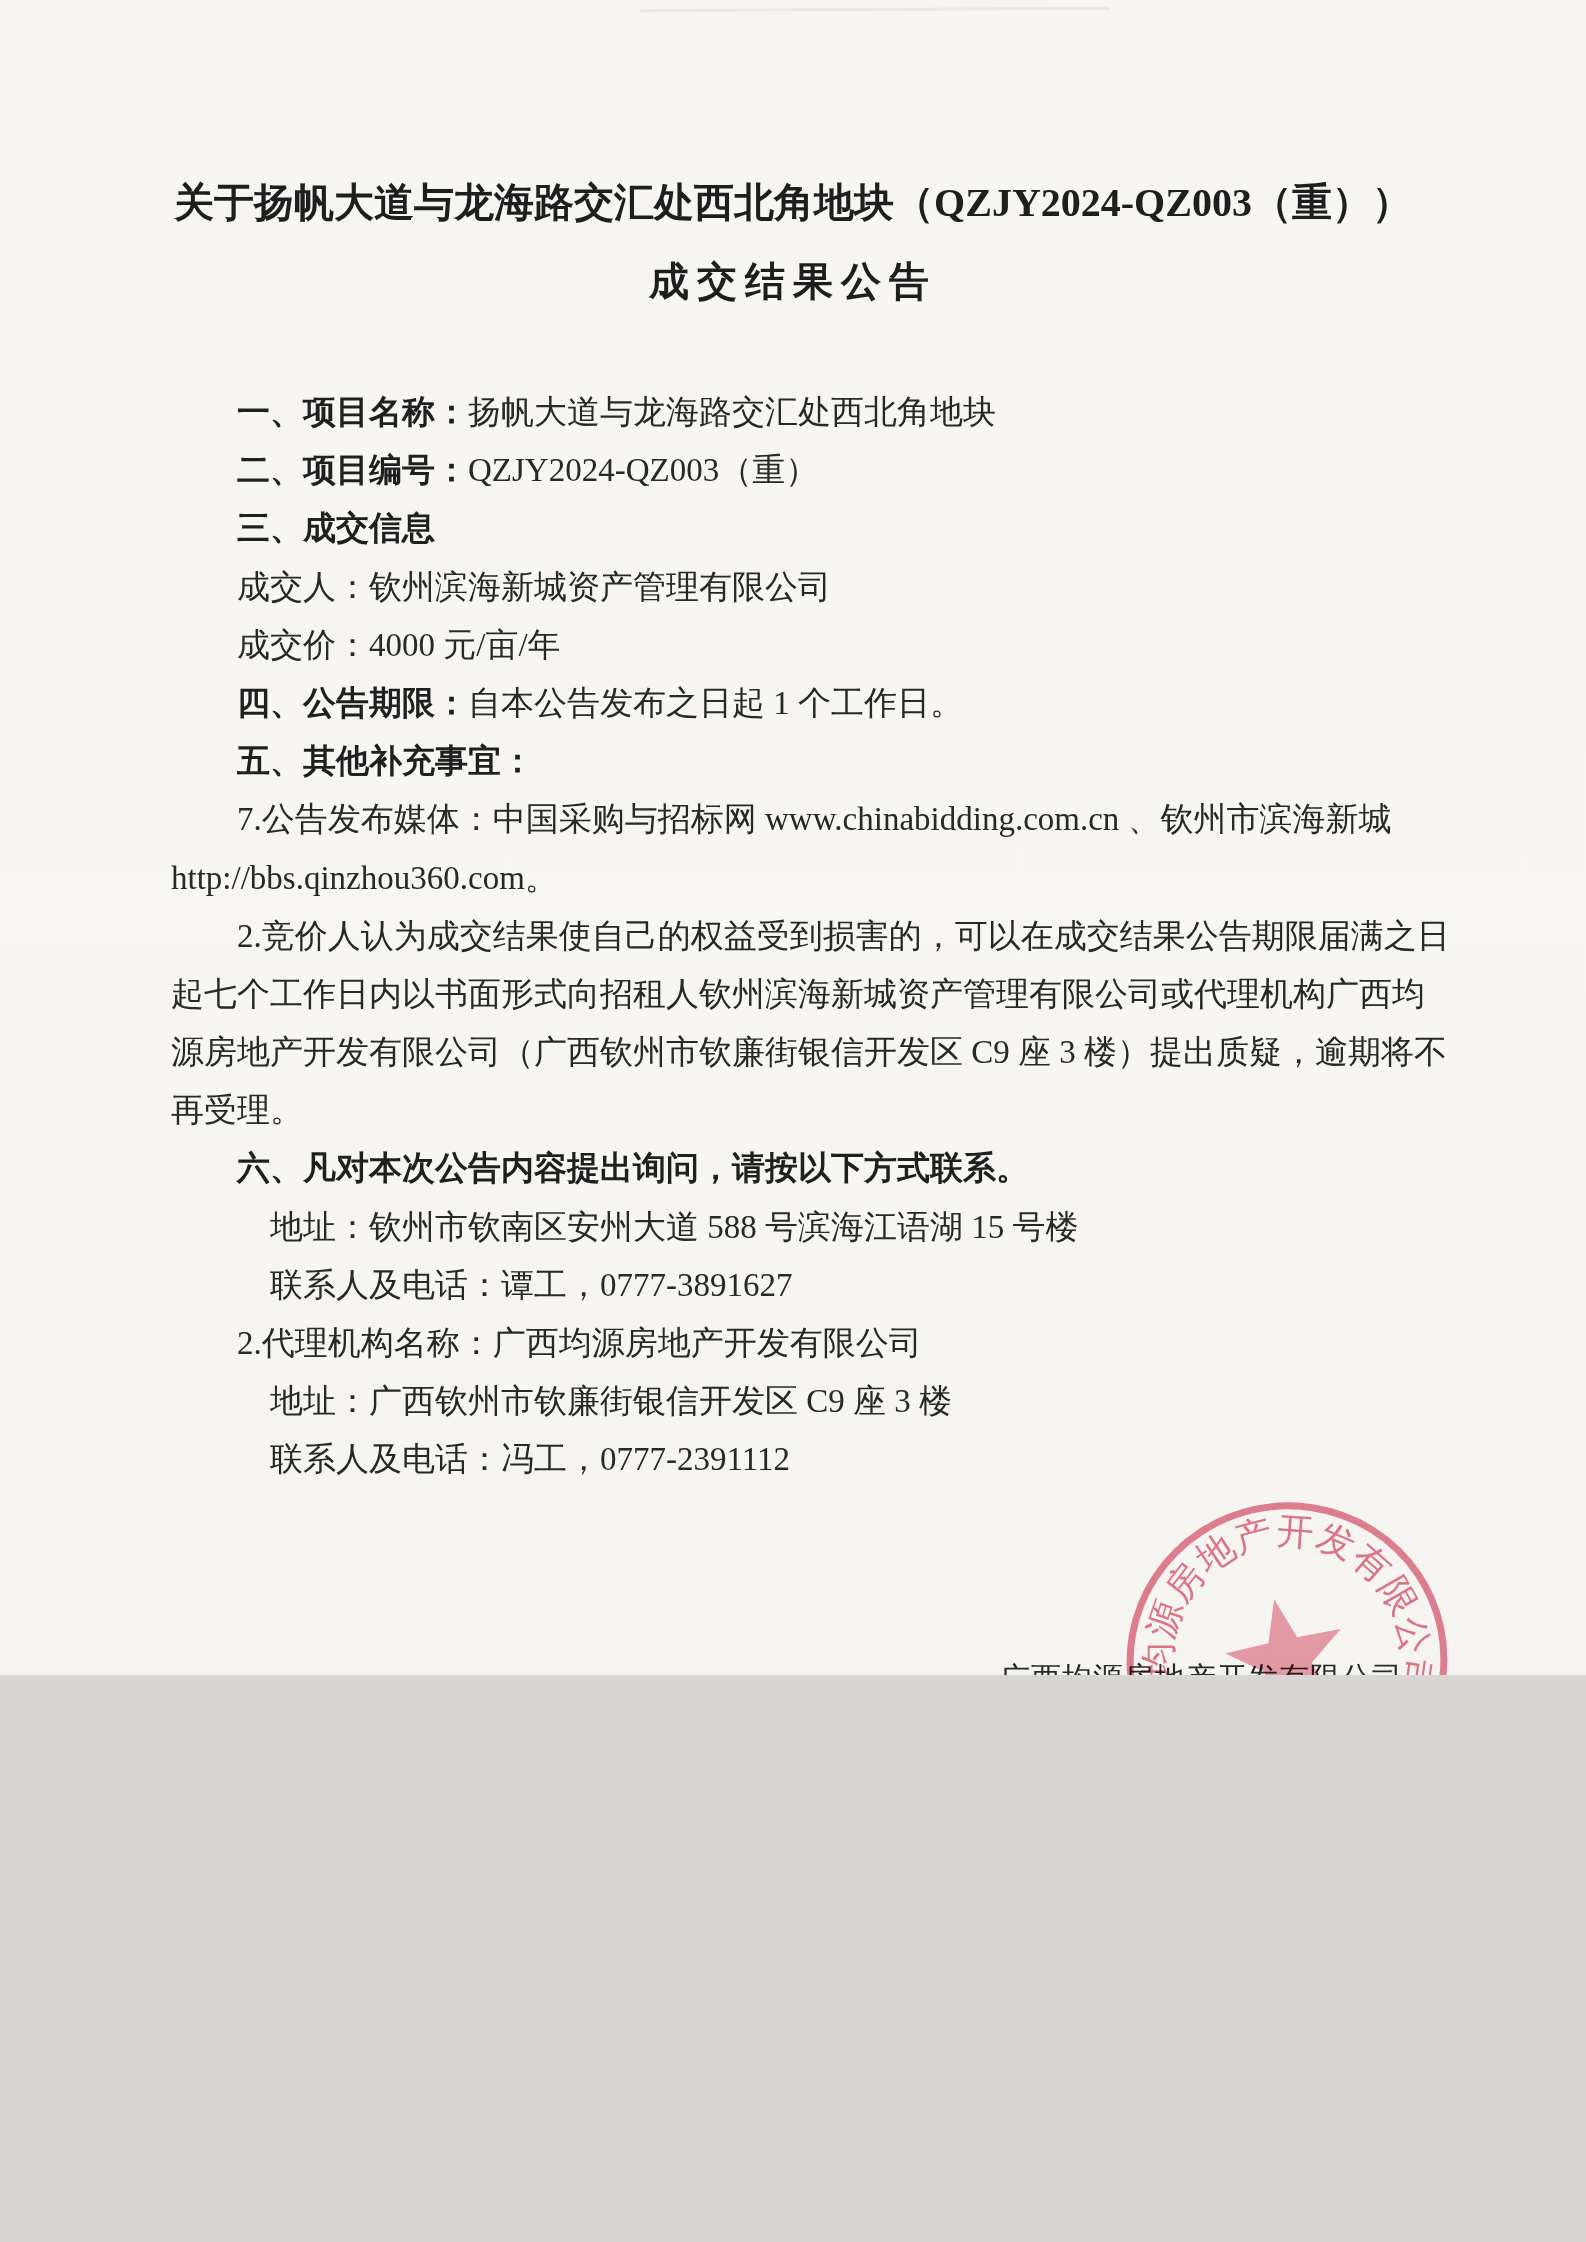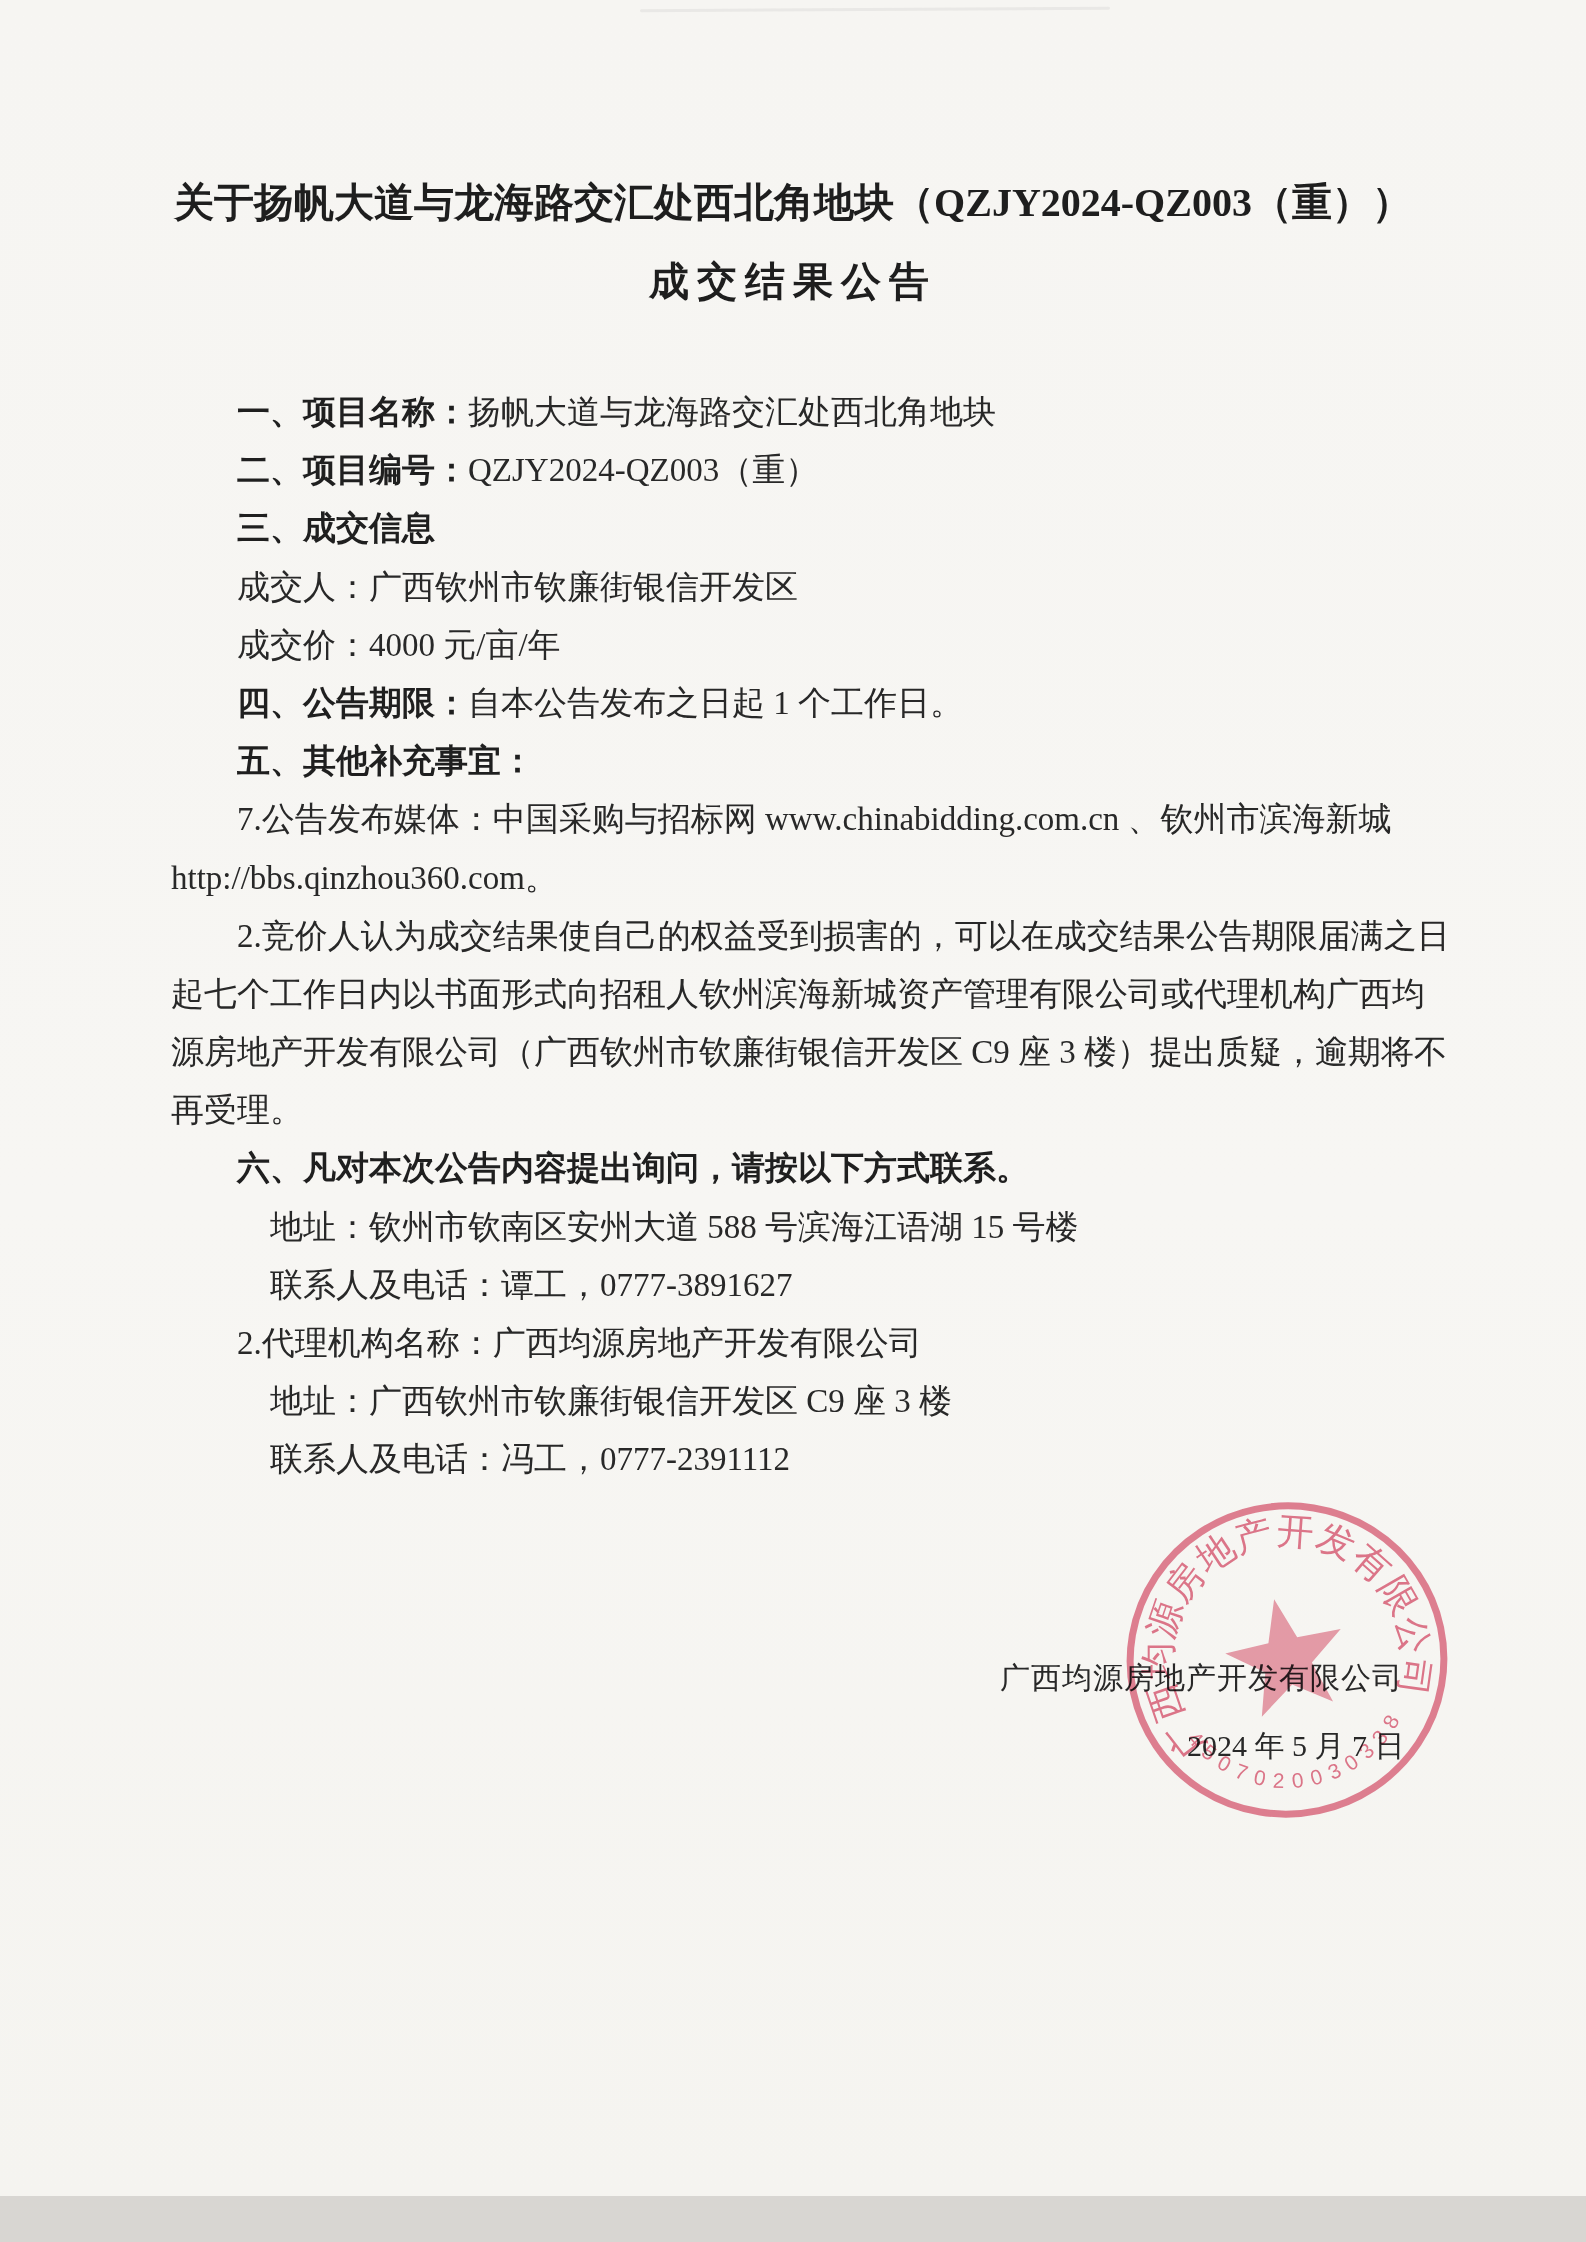"关于扬帆大道与龙海路交汇处西北角地块（QZJY2024-QZ003（重））" .page { height: 2196px -> 1675px }
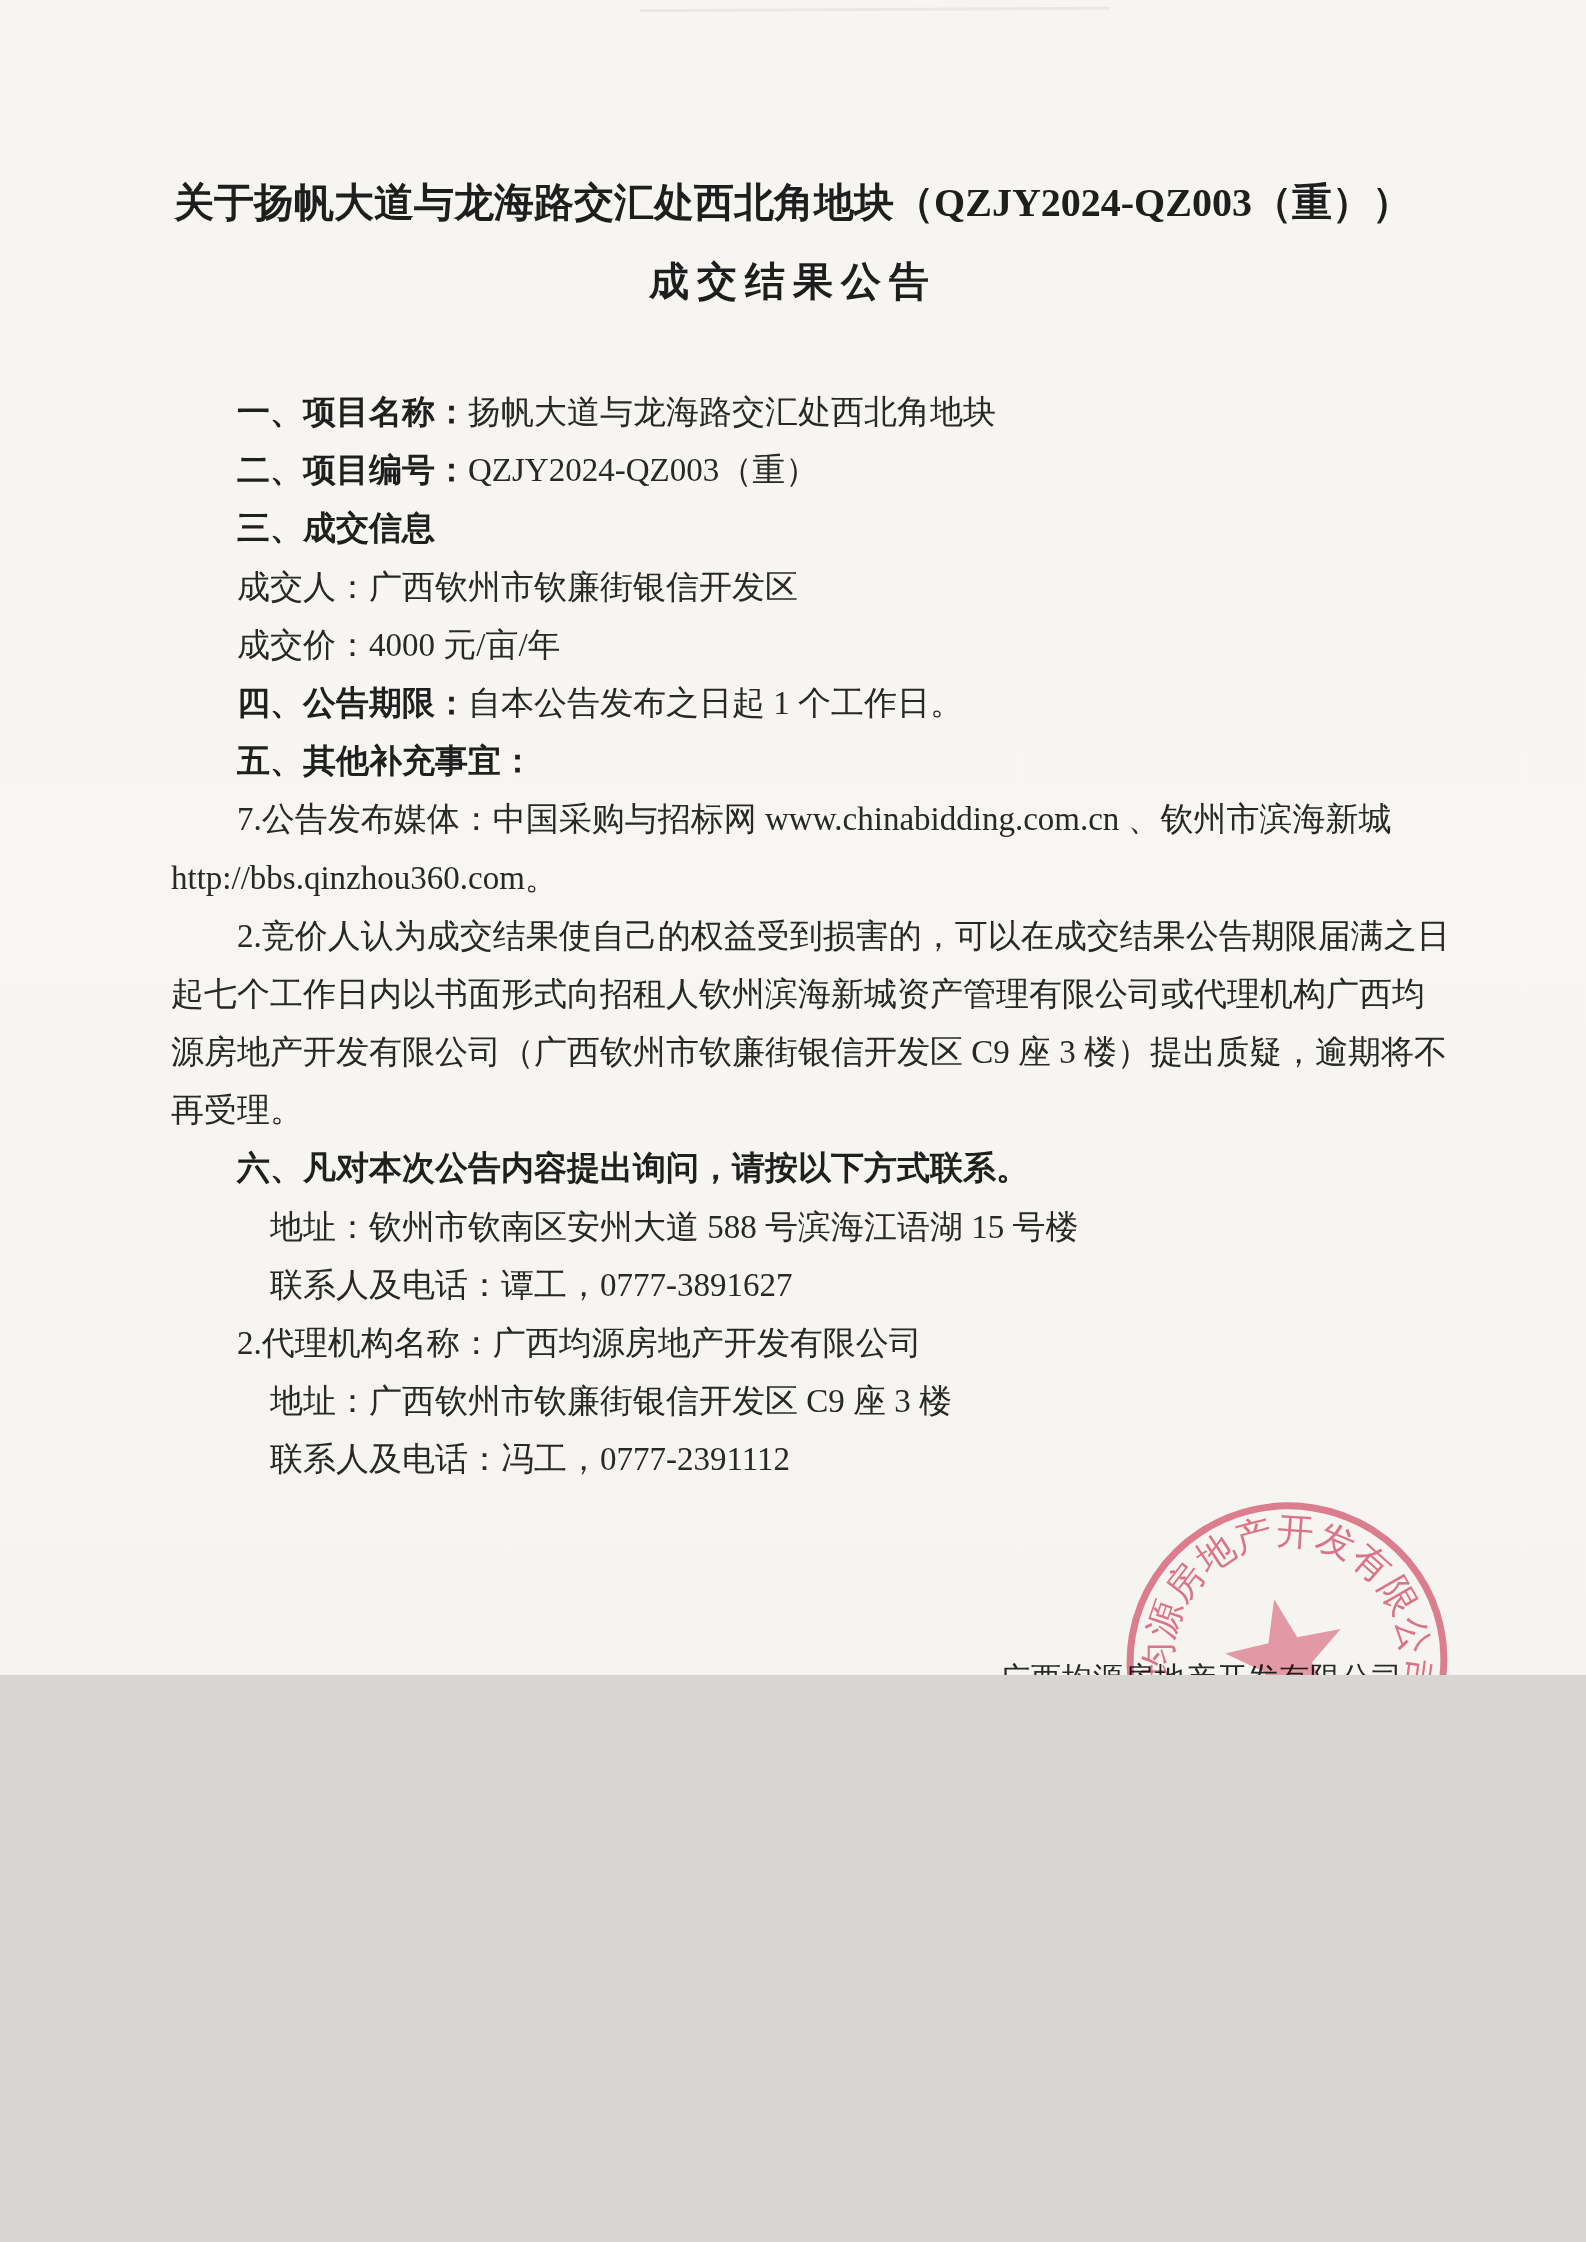"成交人：广西钦州市钦廉街银信开发区" span { text: 广西钦州市钦廉街银信开发区 -> 钦州滨海新城资产管理有限公司 }
